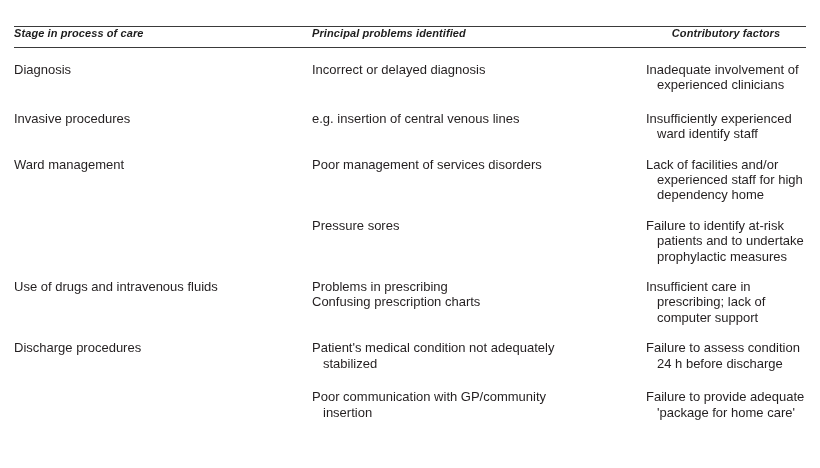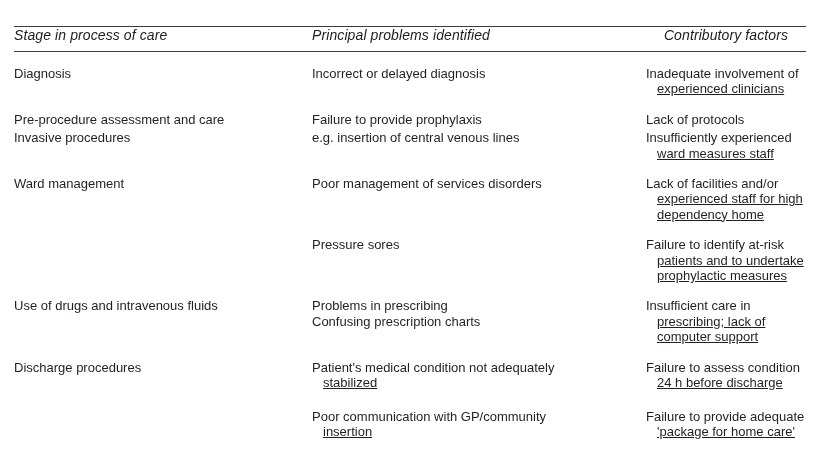"Stage in process of care" thead th { font-size: 14px -> 11px; font-weight: normal -> bold }
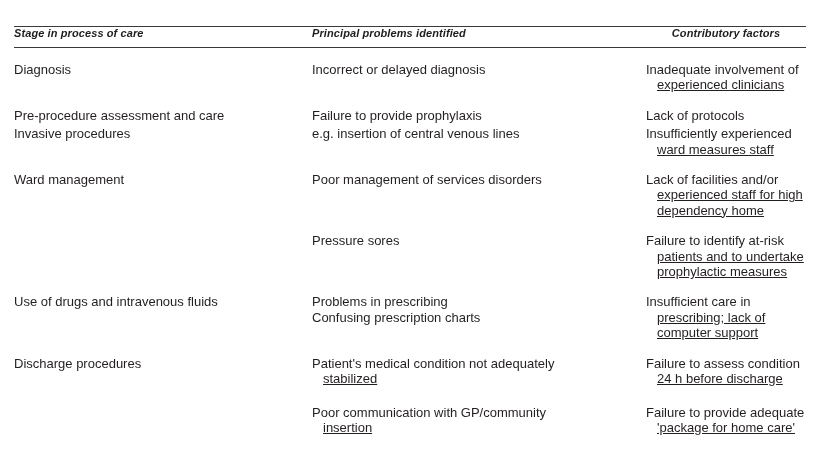"experienced clinicians" .indent { text-decoration: underline -> none }
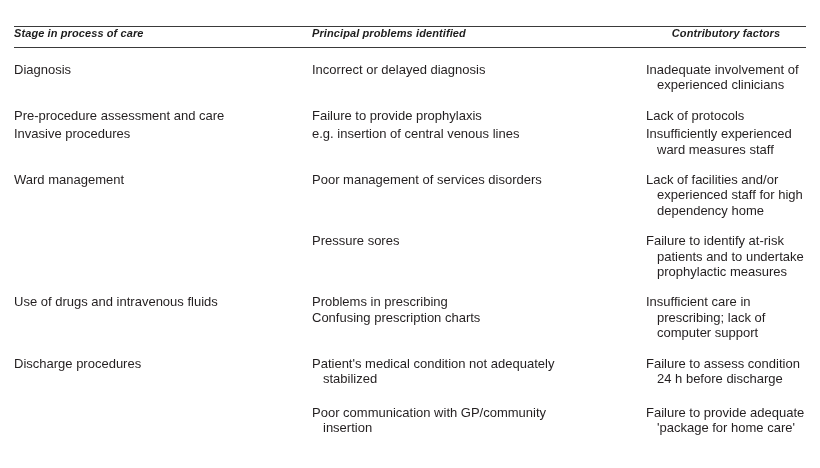"Pre-procedure assessment and care" tr.row { html: <tr> <td>Pre-procedure assessment and care</td> <td> <span>Failure to provide prophylaxis</span> </td> <td> <span>Lack of protocols</span> </td> </tr> -> none }
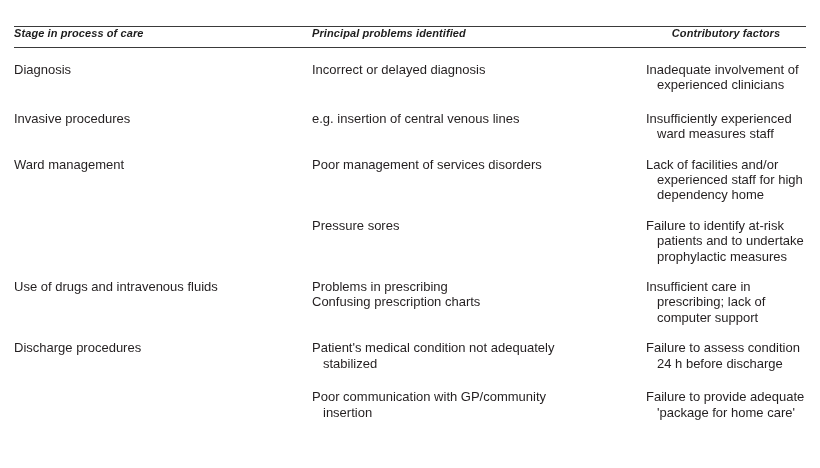"ward measures staff" span.cellblock { text: measures -> identify }
